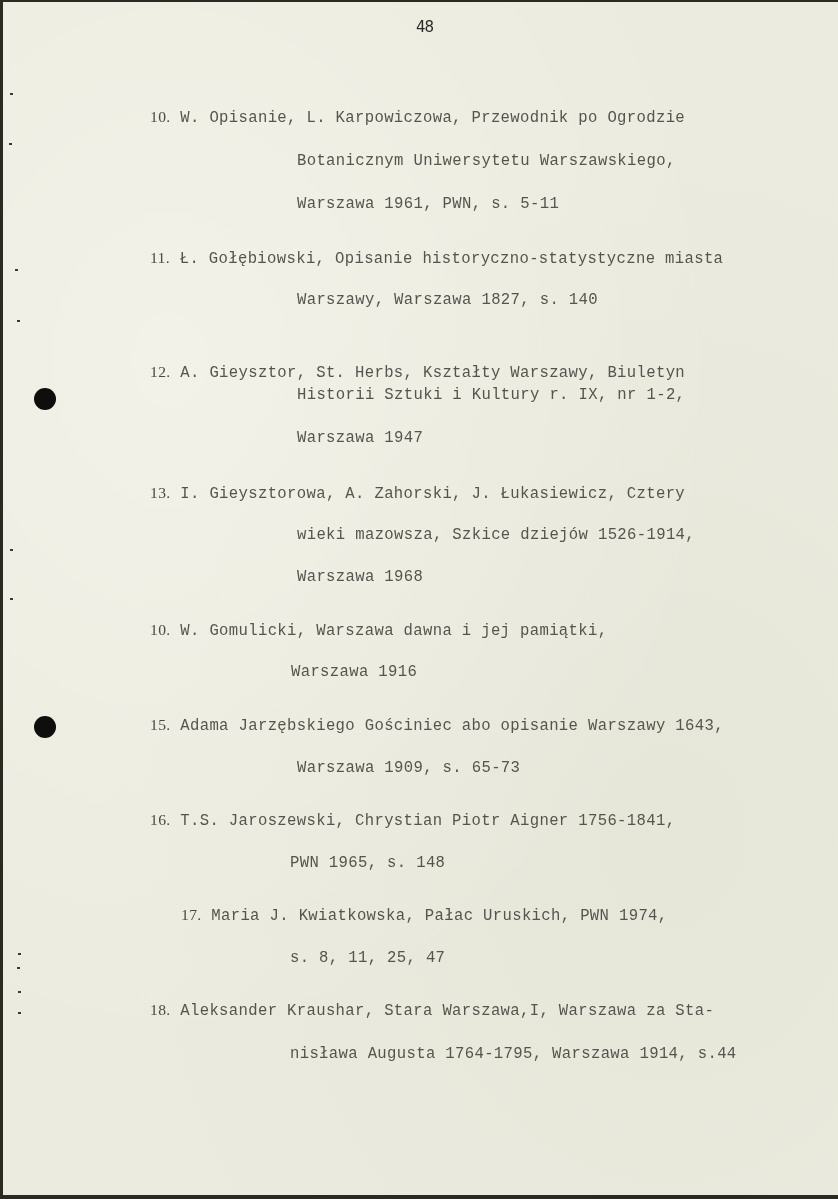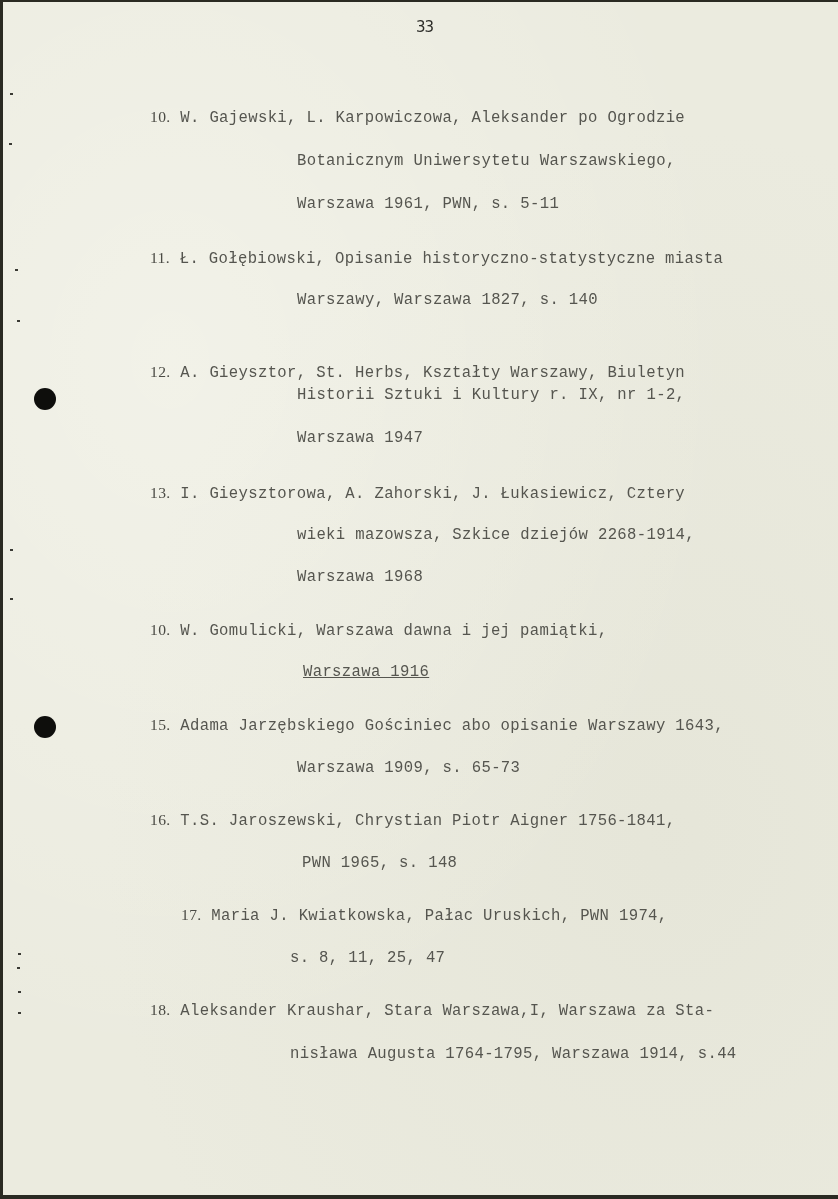"33" div.page-number { text: 33 -> 48 }
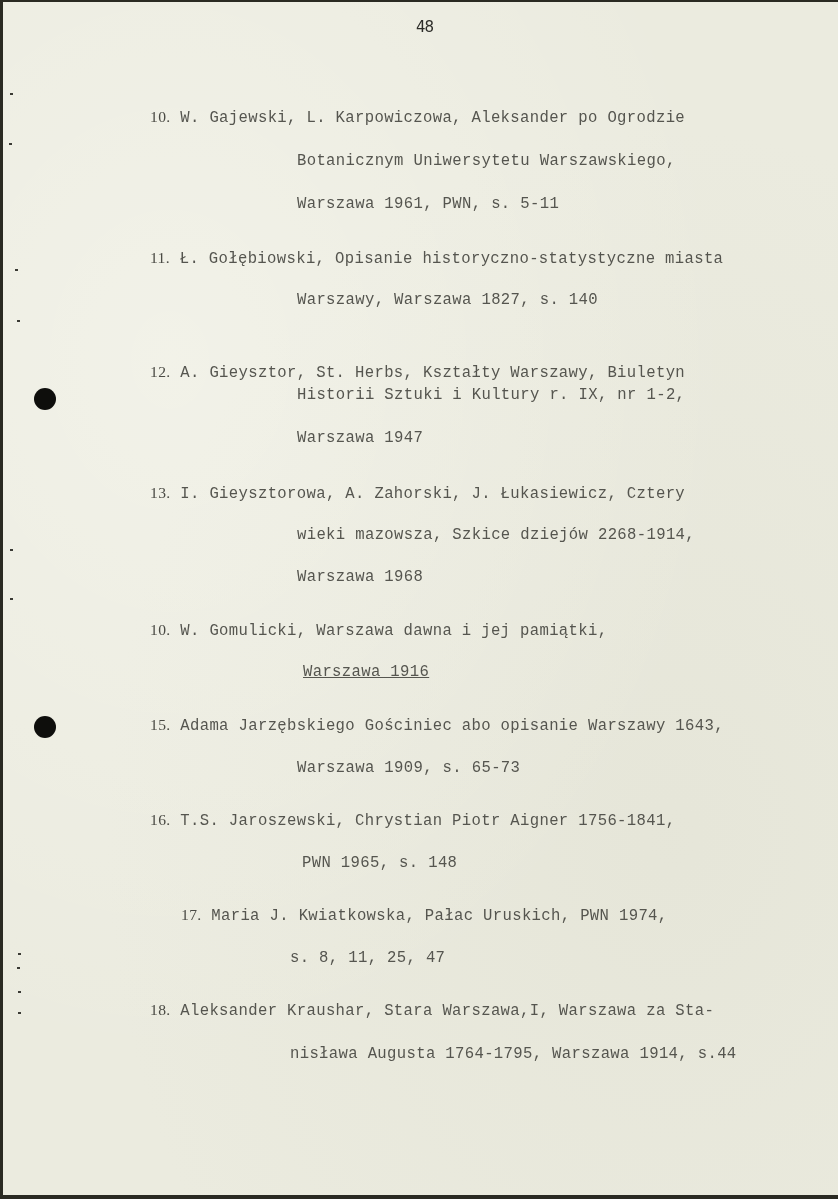"W. Gajewski, L. Karpowiczowa, Aleksander" span { text: Gajewski, L. Karpowiczowa, Aleksander -> Opisanie, L. Karpowiczowa, Przewodnik }
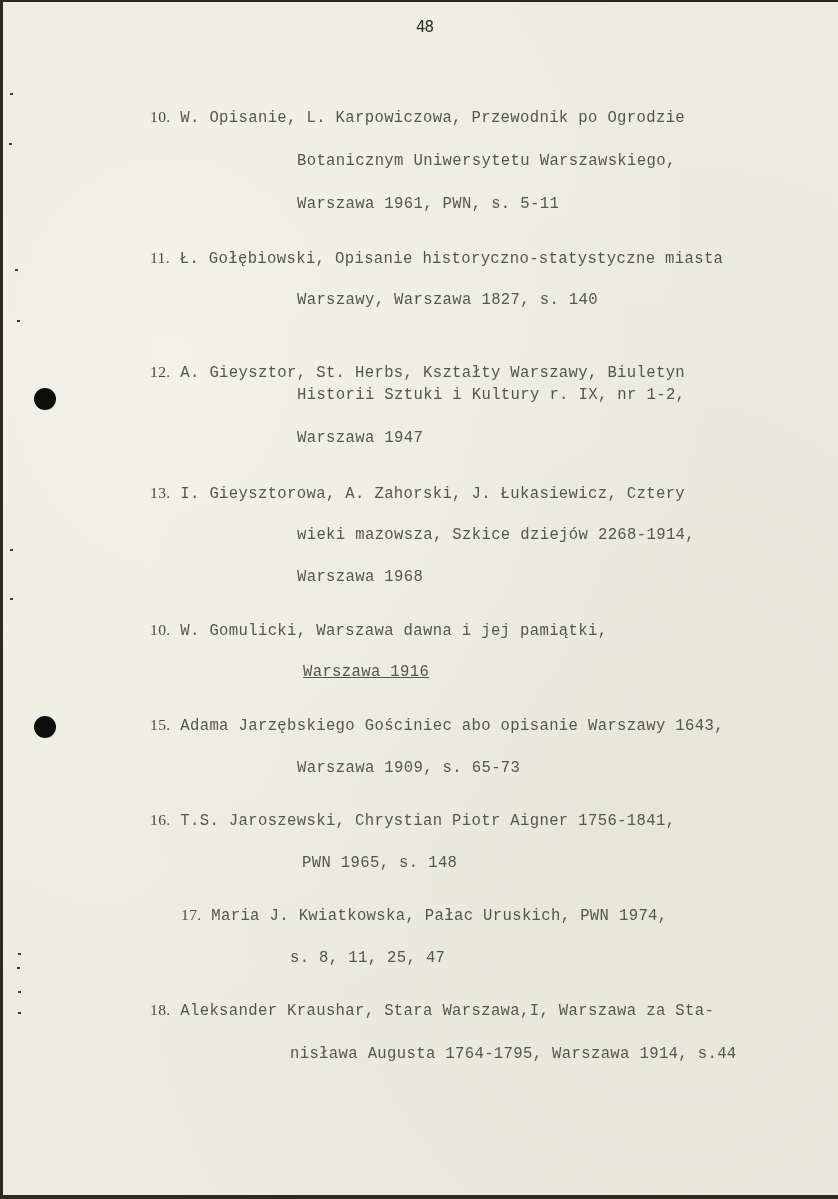"wieki mazowsza, Szkice dziejów" div.entry-line { text: 2268-1914 -> 1526-1914 }
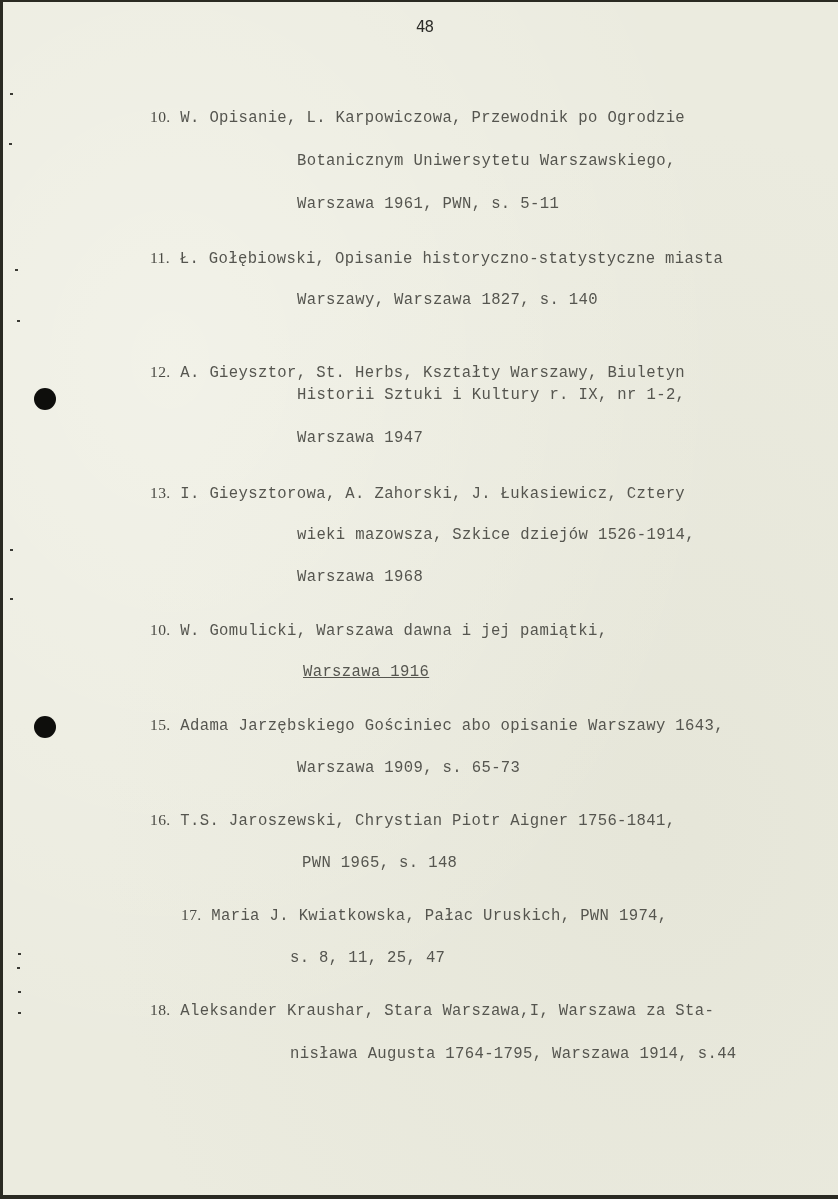"Warszawa 1916" div.entry-line { left: 300px -> 288px; text-decoration: underline -> none }
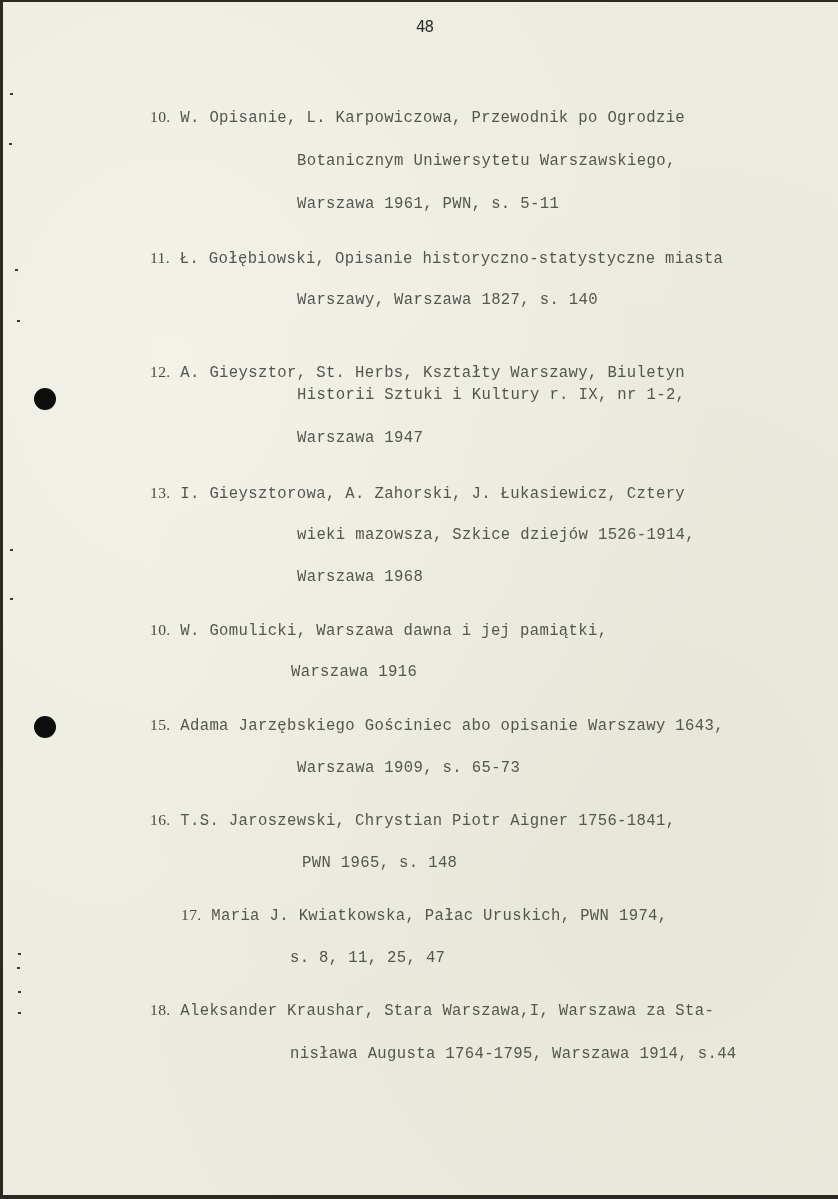"PWN 1965, s. 148" div.entry-line { left: 299px -> 287px }
